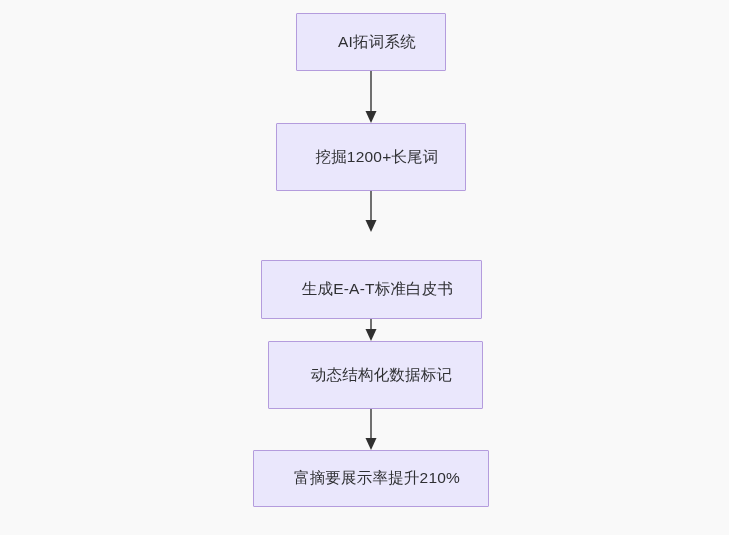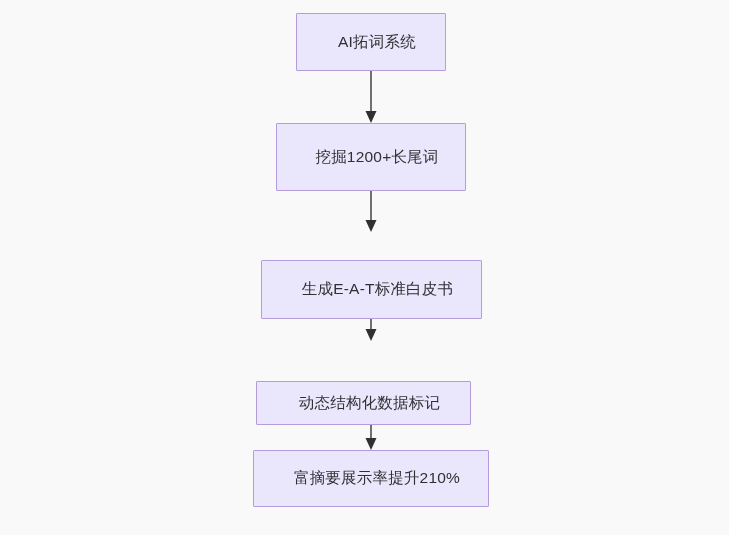"动态结构化数据标记" div.node { height: 44px -> 68px; left: 256px -> 268px; margin-top: 40px -> none }
